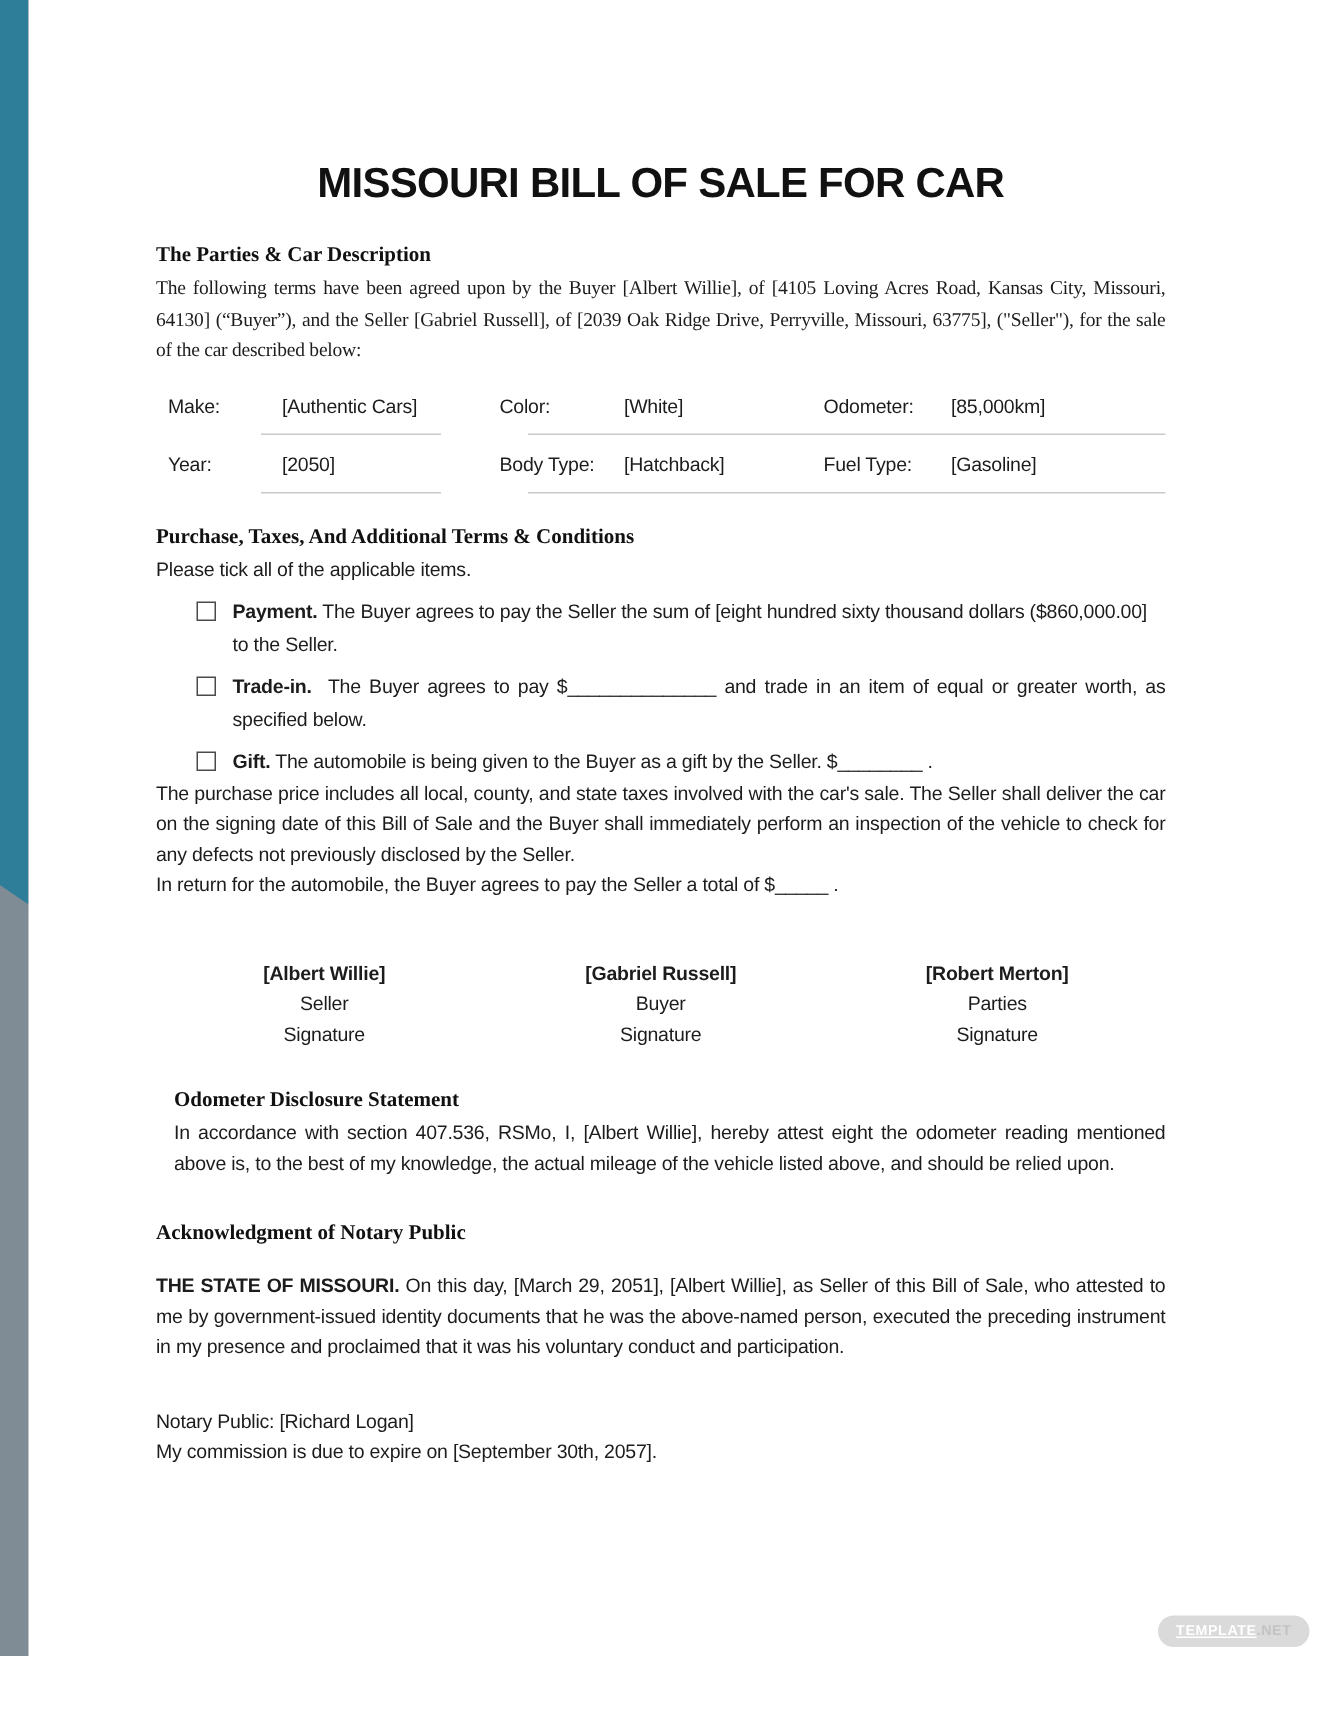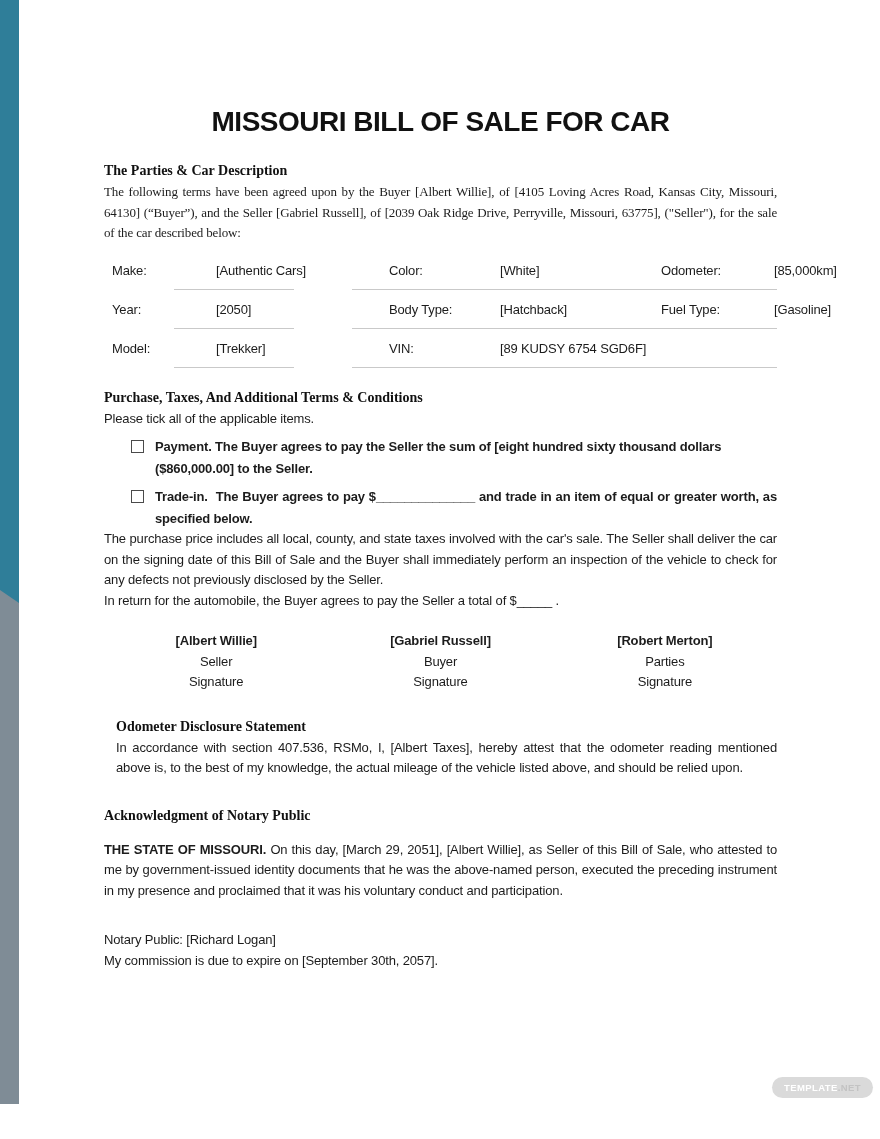"Make:" .trow { gap: 28px -> none }
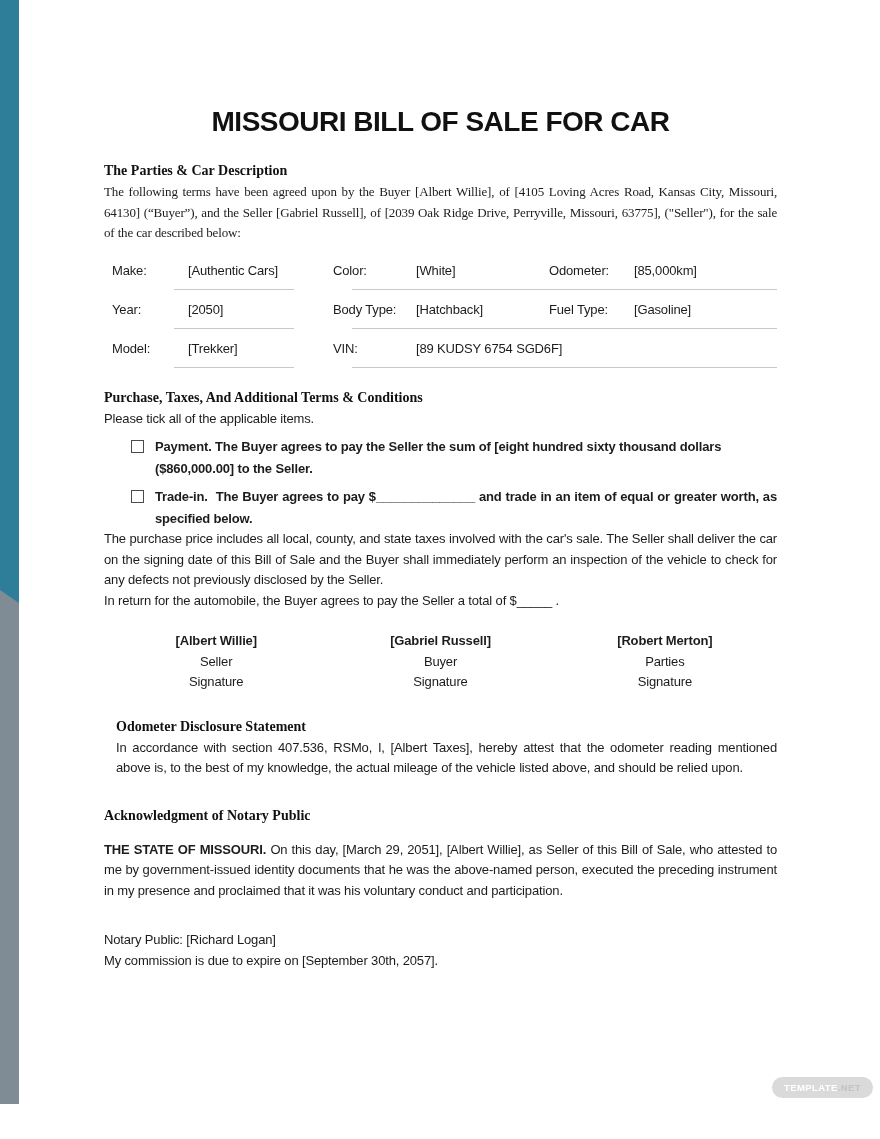"Model:" div.trow { html: <div> <div>Model:</div> <div>[Trekker]</div> <div>VIN:</div> <div>[89 KUDSY 6754 SGD6F]</div> <div></div> <div></div> </div> -> none }
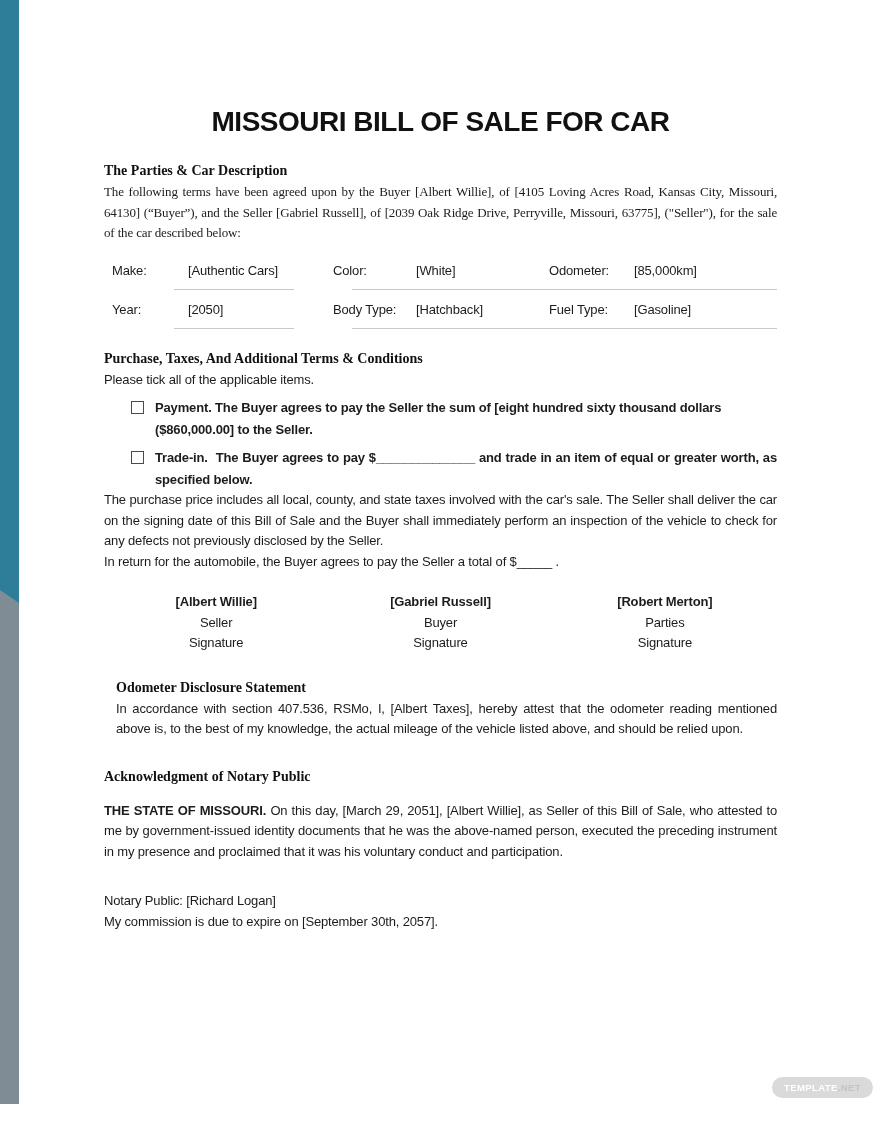"Payment. The Buyer agrees to" .check-text { font-weight: bold -> none }
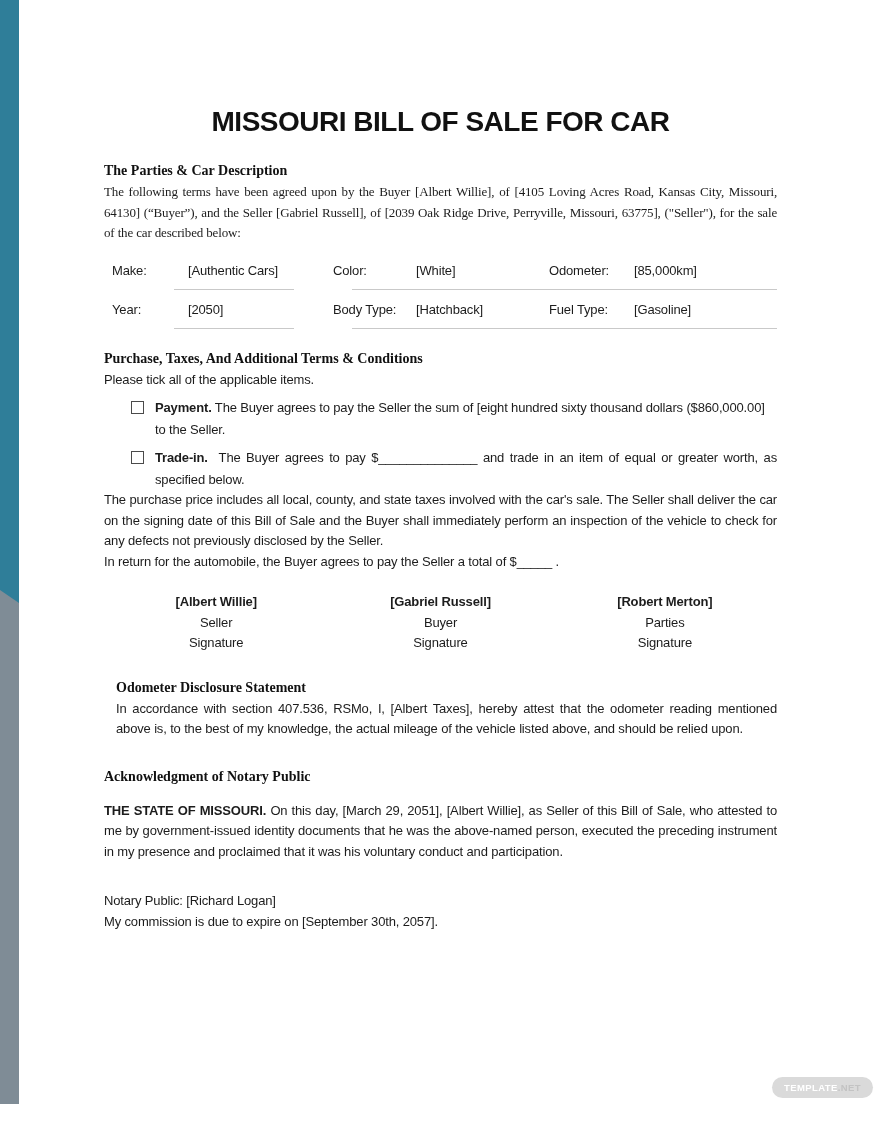"Gift. The automobile is being" div.check-item { html: none -> <div> <span></span> <p><b>Gift.</b> <span>The automobile is being given to the Buyer as a gift by the Seller. $________ .</span></p> </div> }
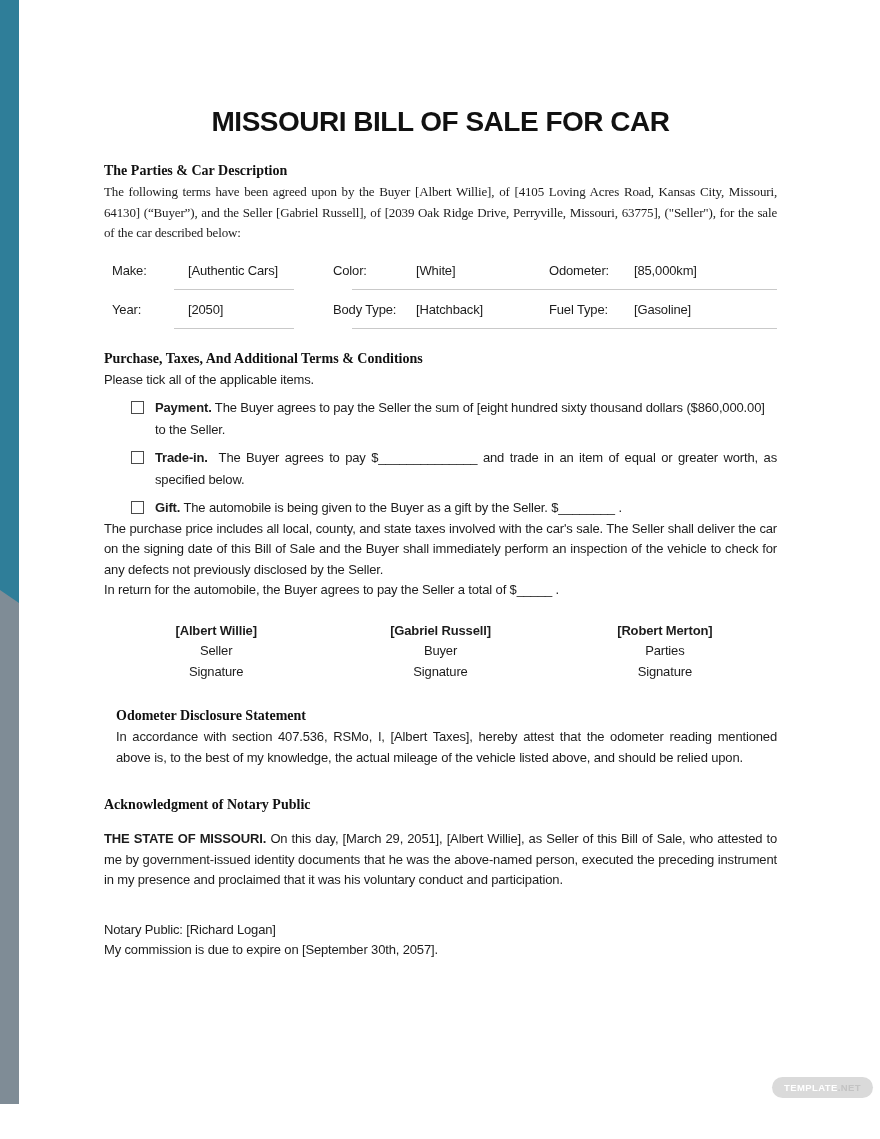"[Albert Willie]" .sig-row { justify-content: flex-end -> none; margin-top: 20px -> 38px }
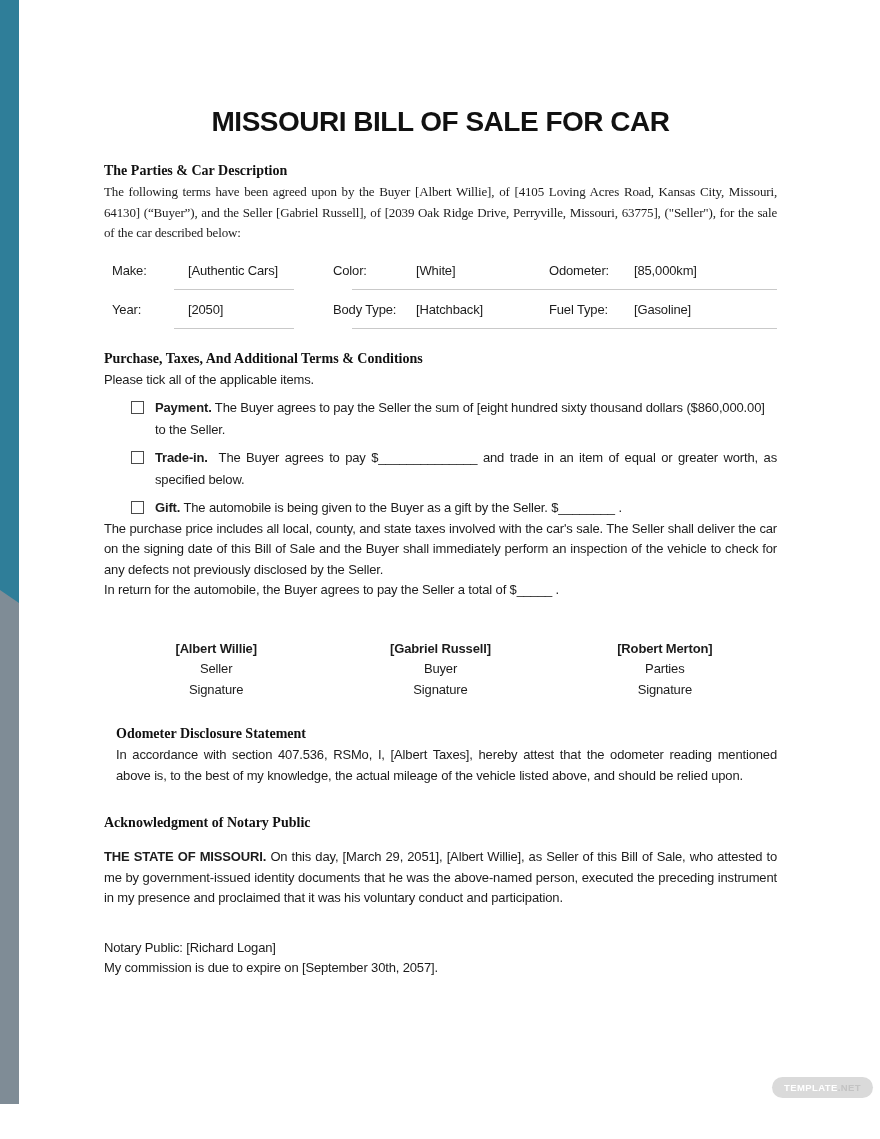"In accordance with section 407.536," p.body { text: Taxes],  hereby attest that -> Willie],  hereby attest eight }
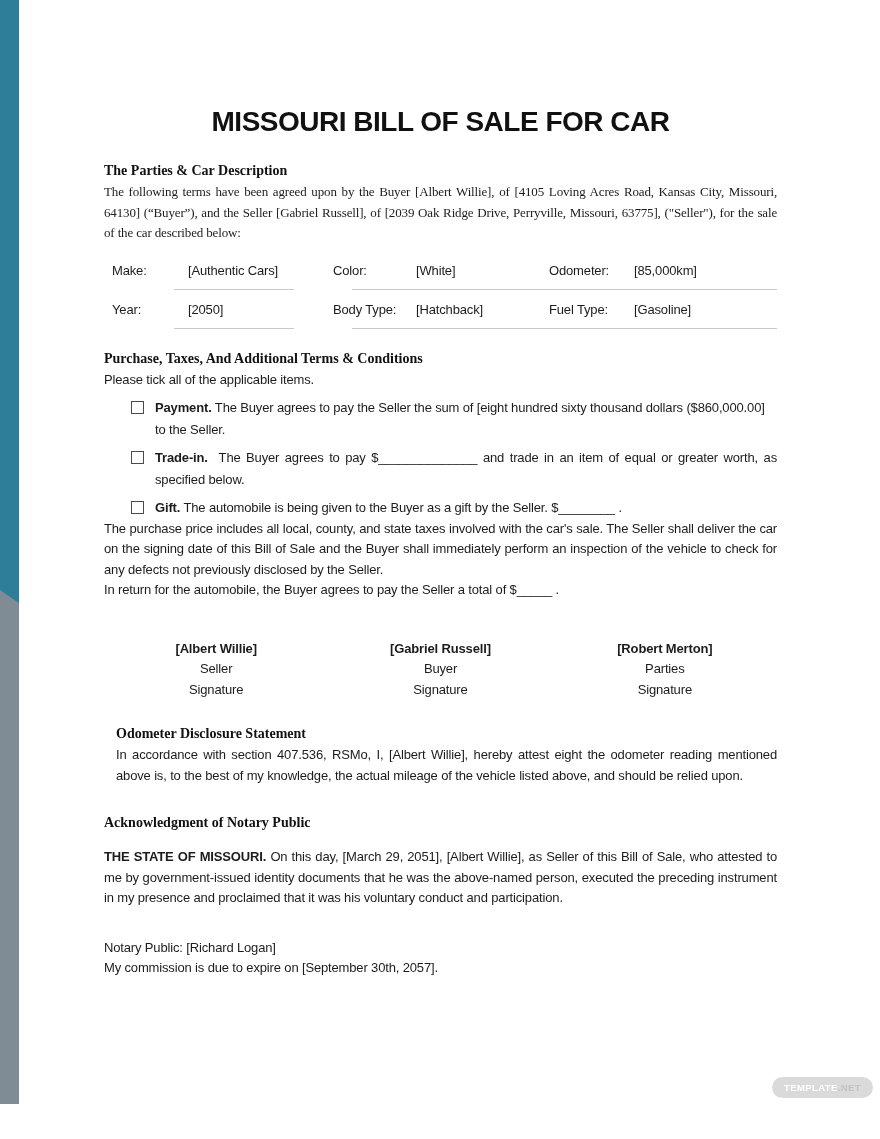"TEMPLATE" .brand-primary { text-decoration: none -> underline }
